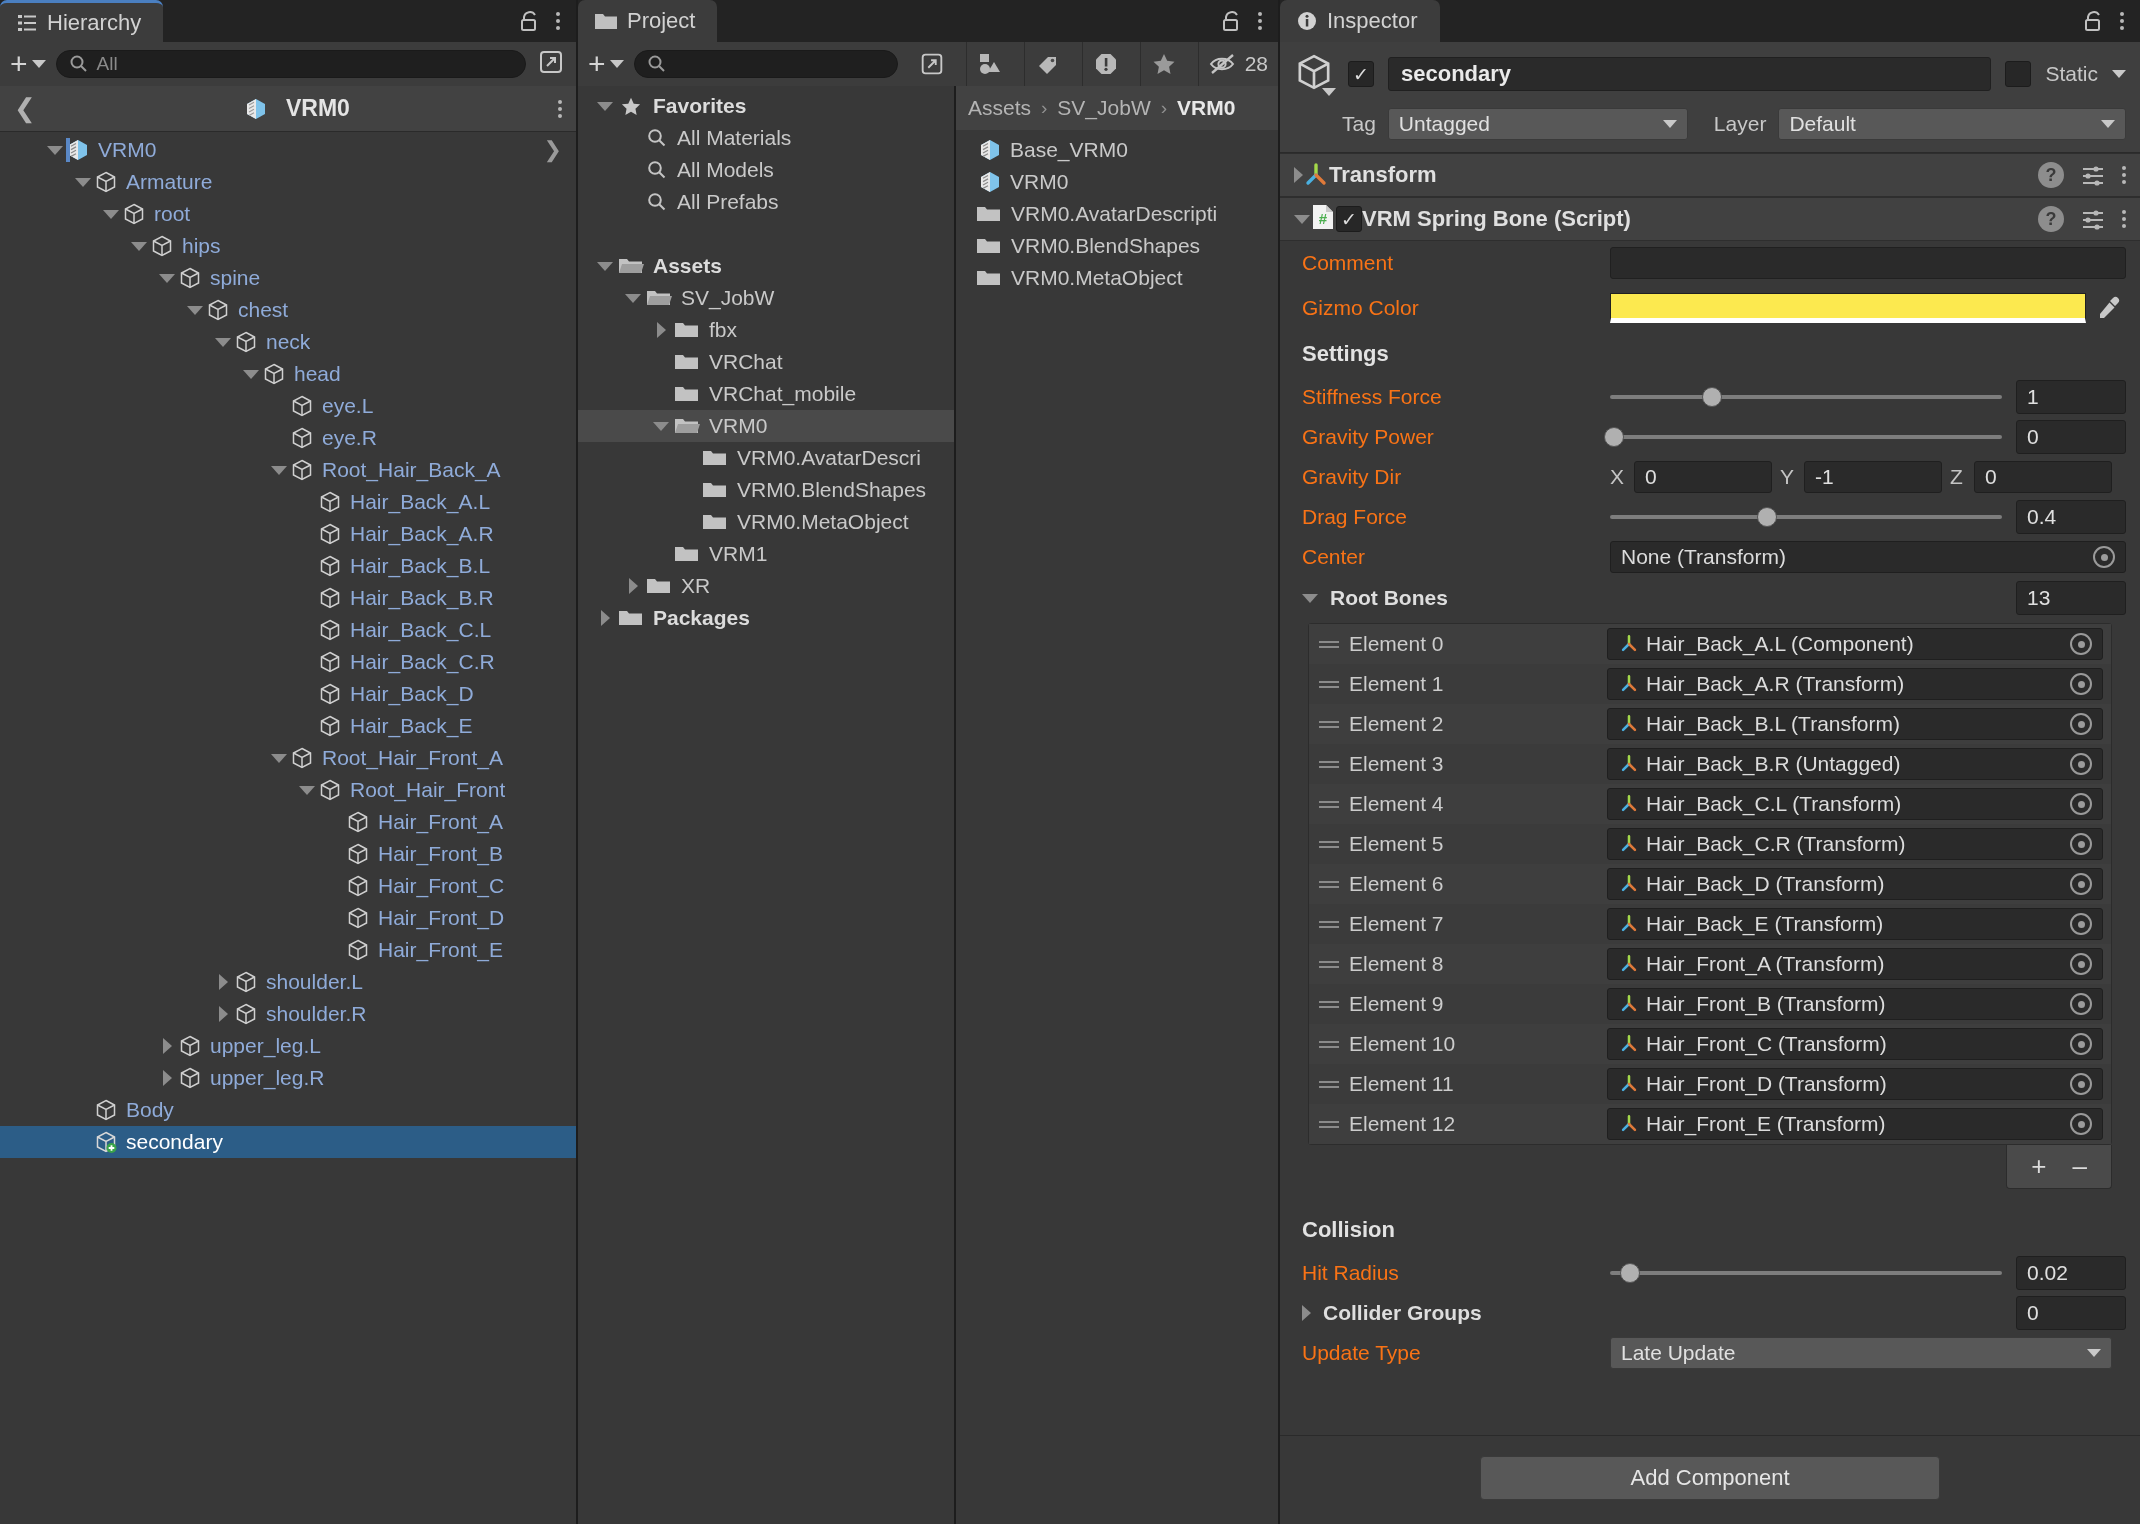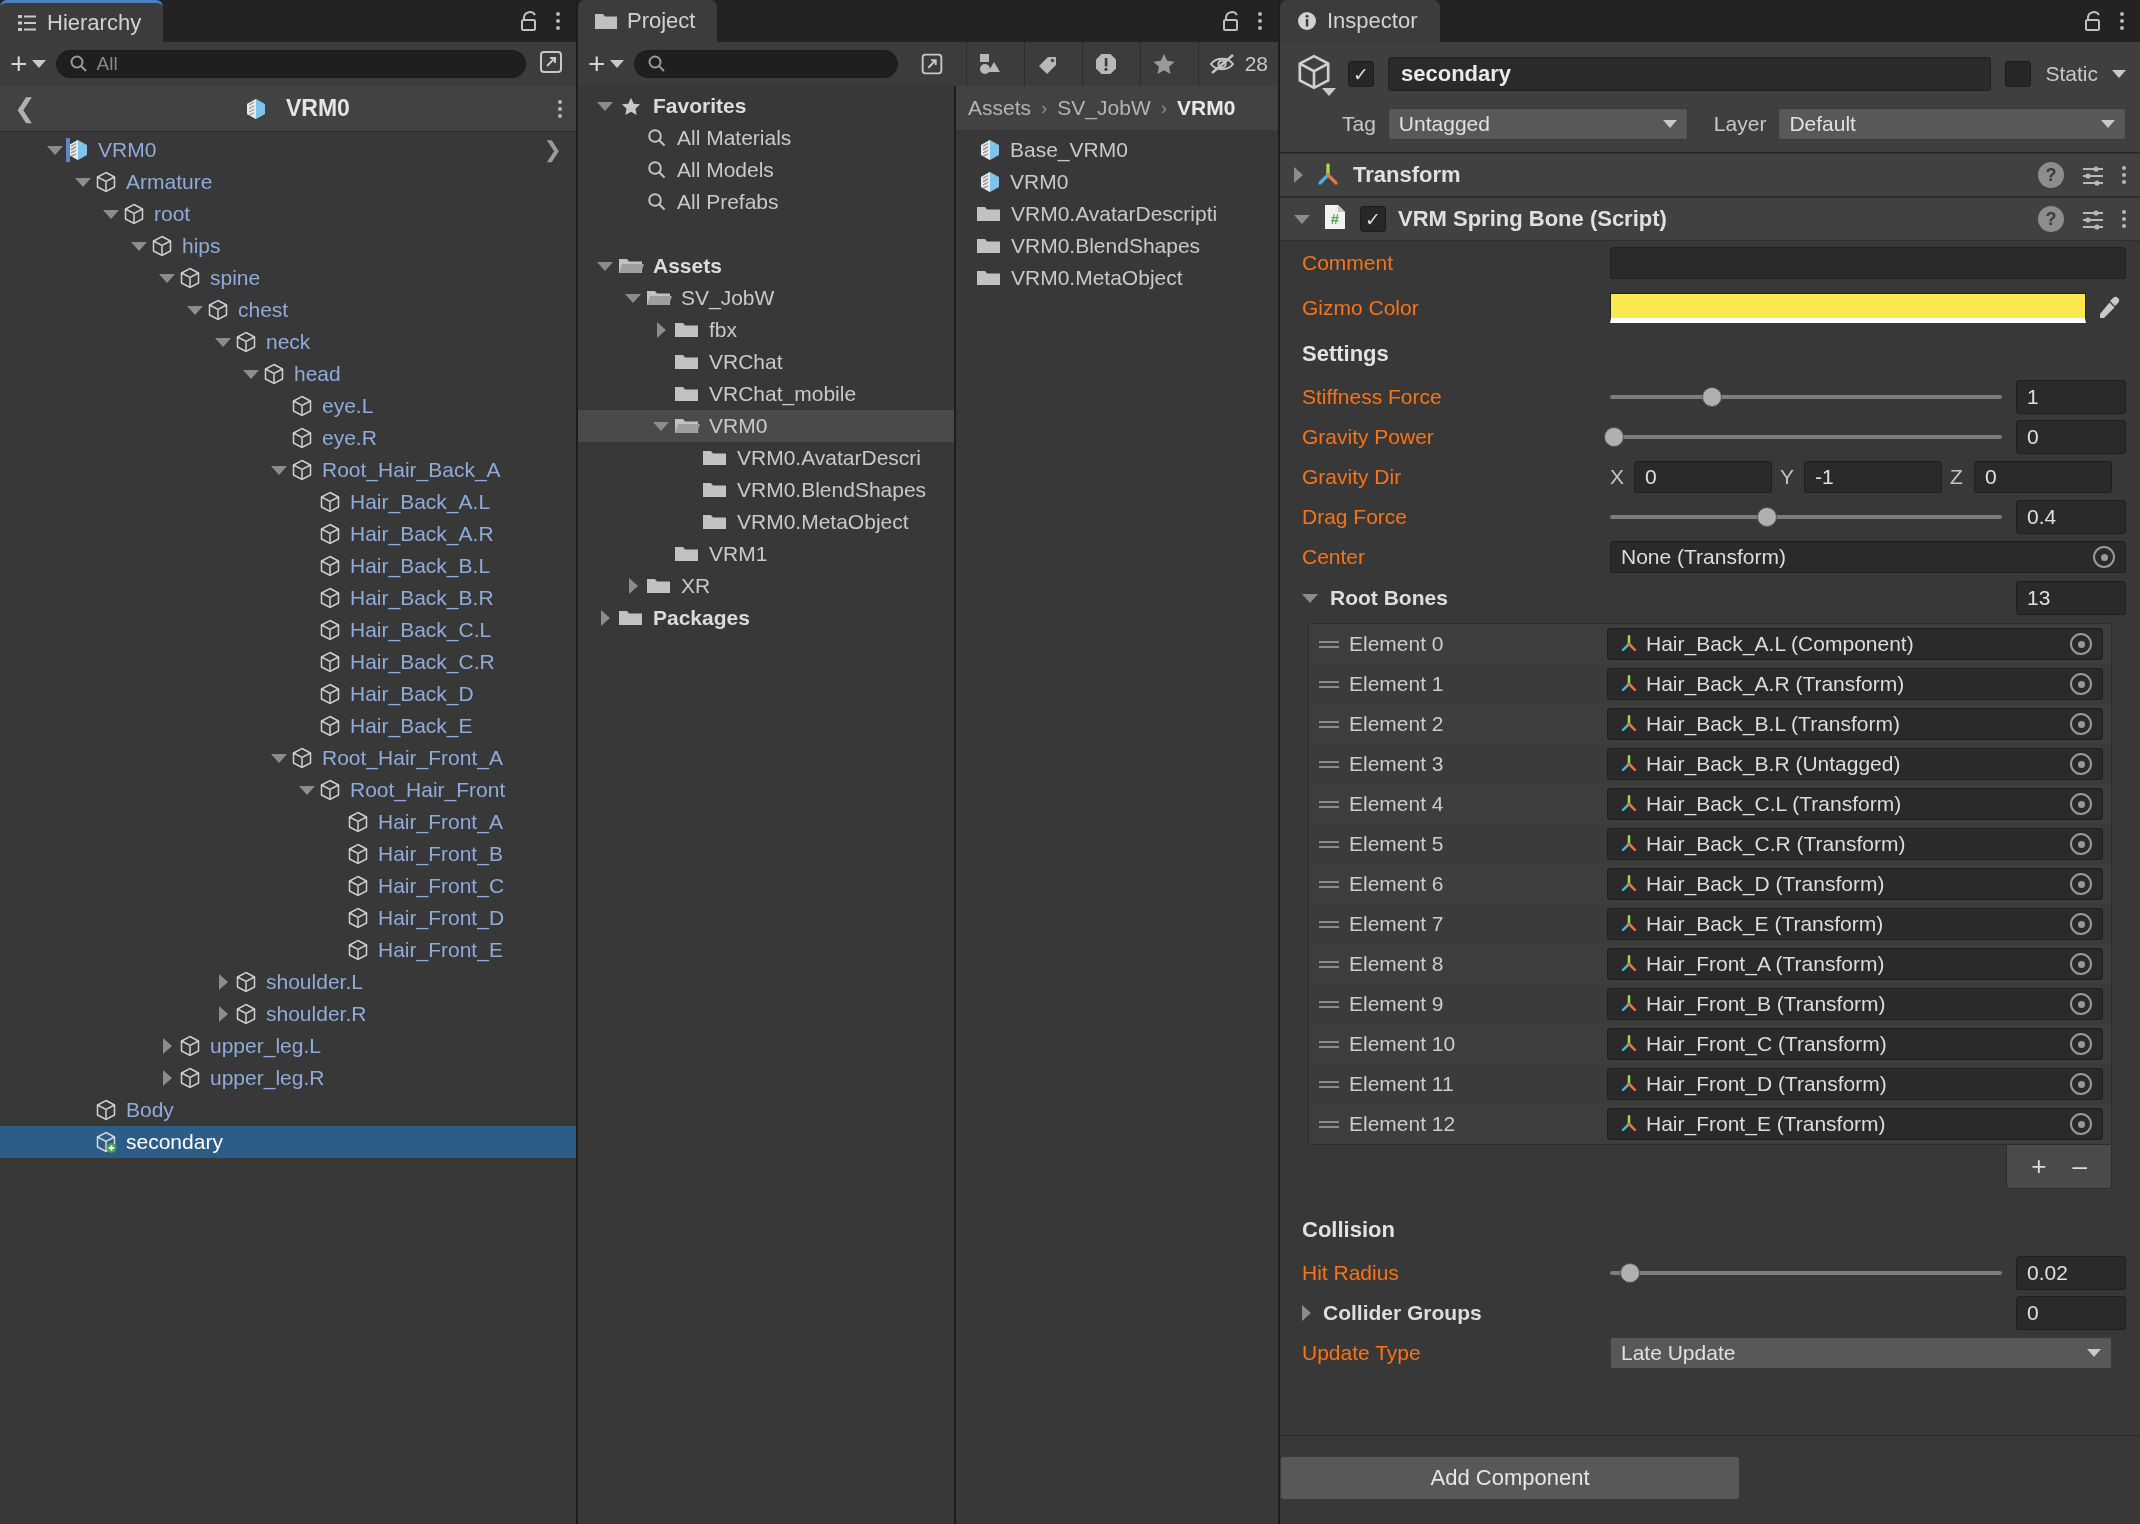"Transform" .comp-head { gap: 12px -> 0 }
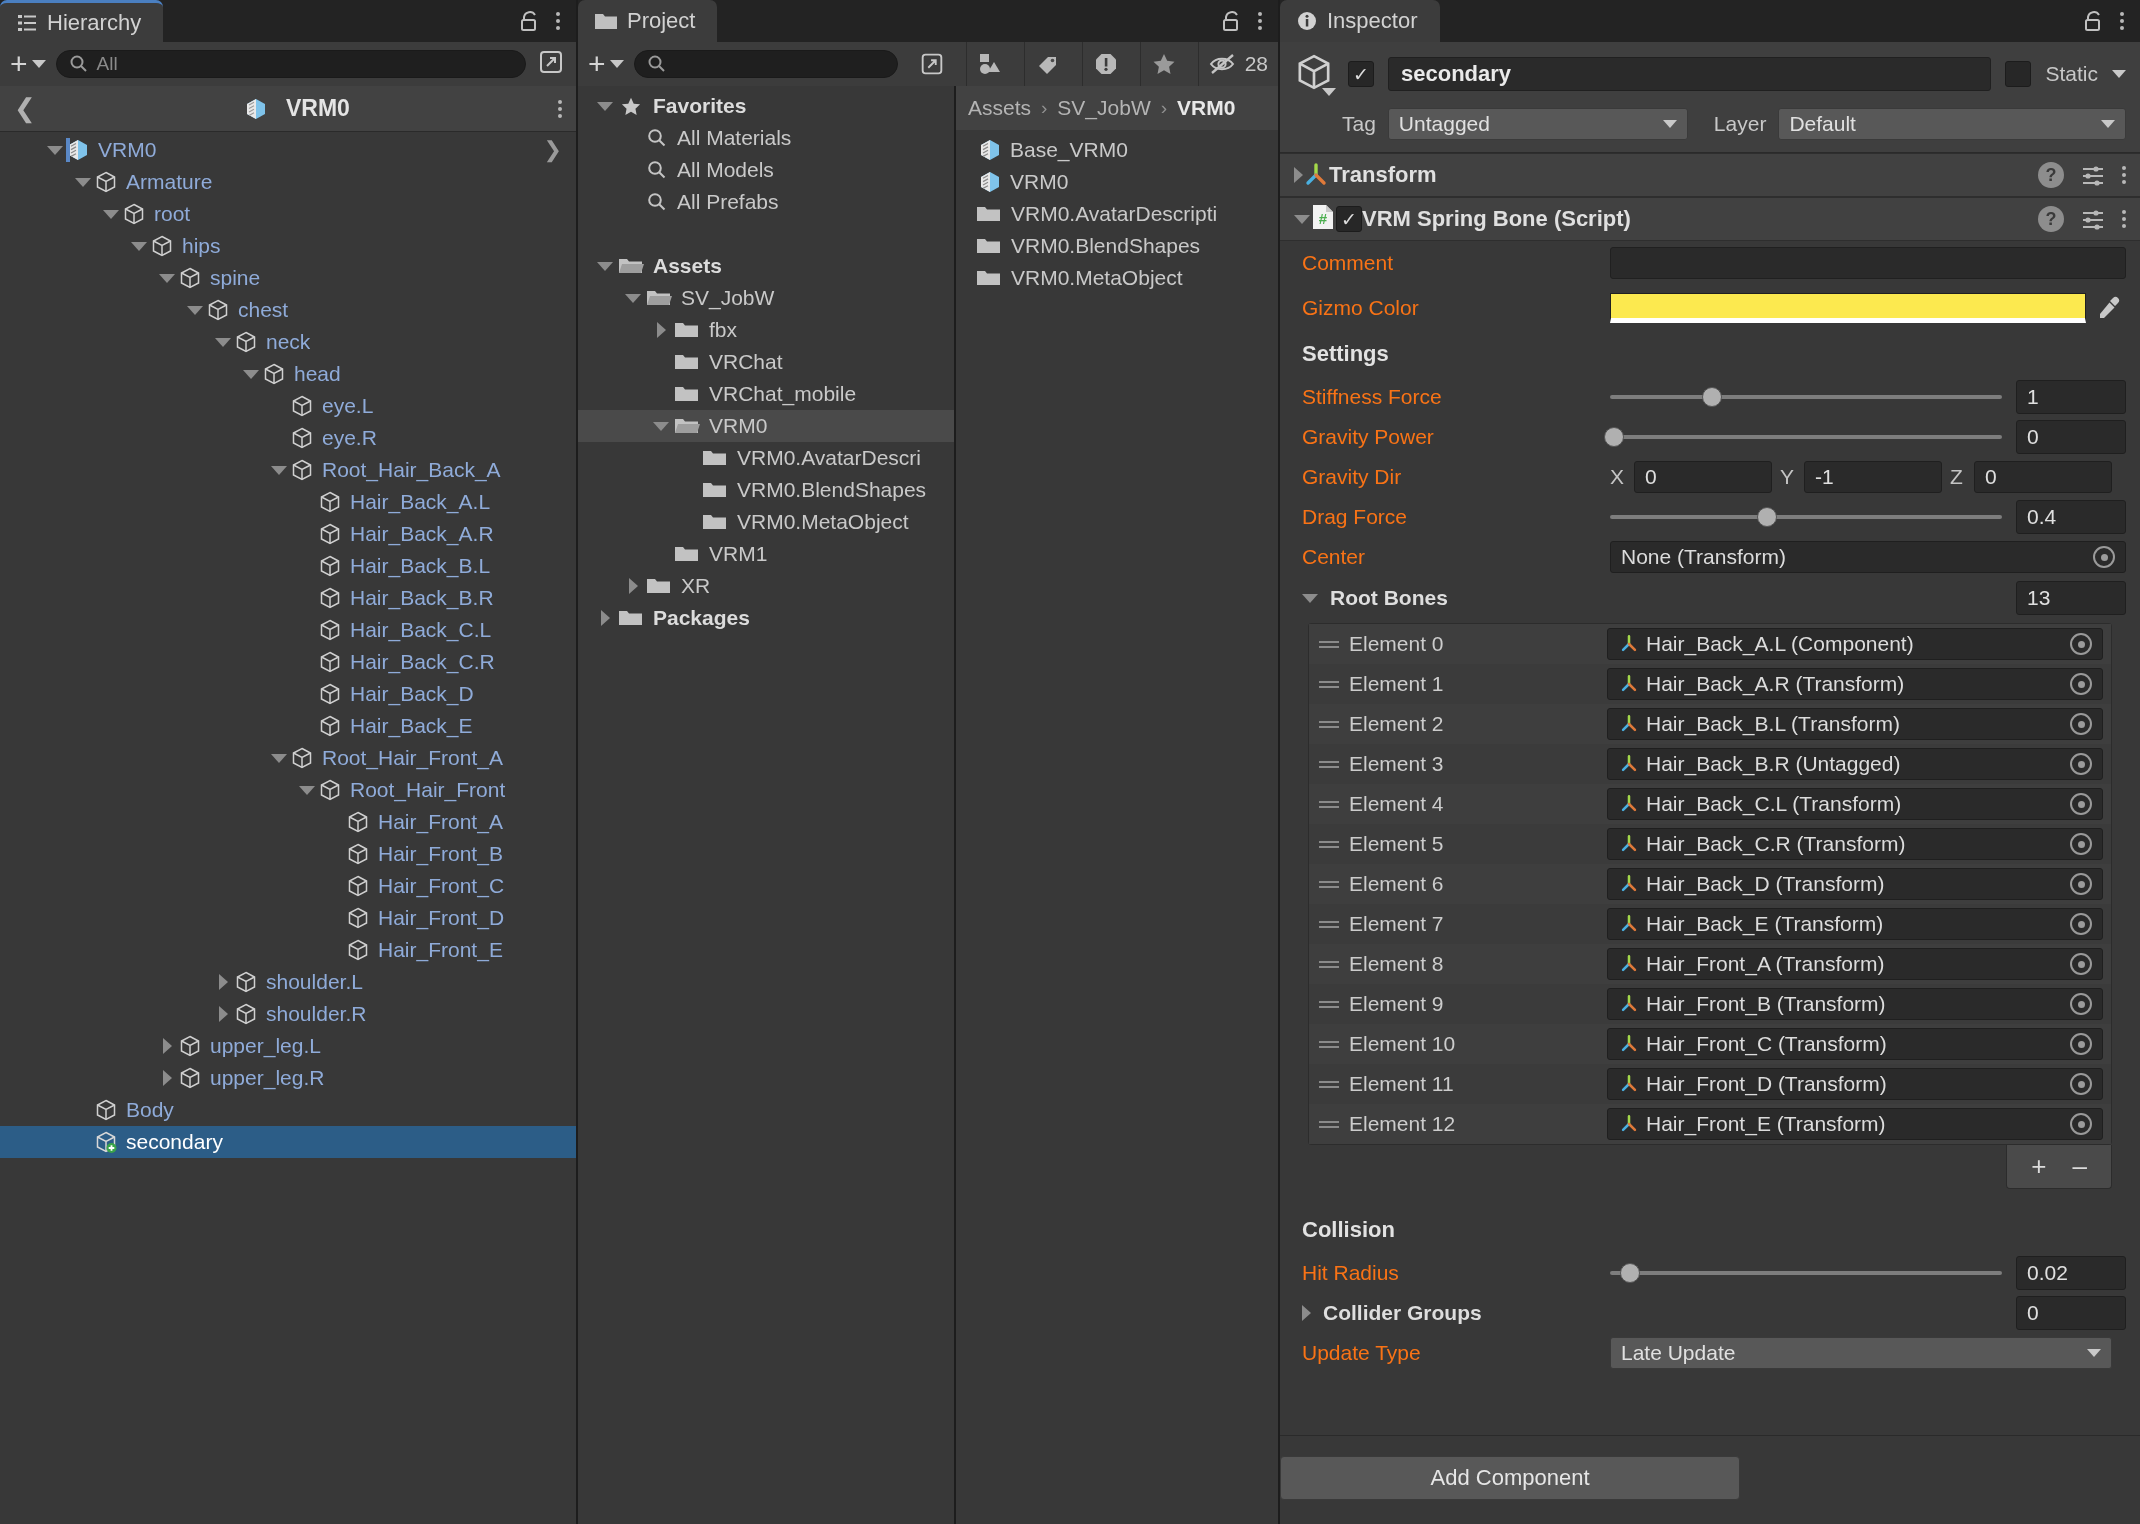"Add Component" .addcomp { justify-content: flex-start -> center }
